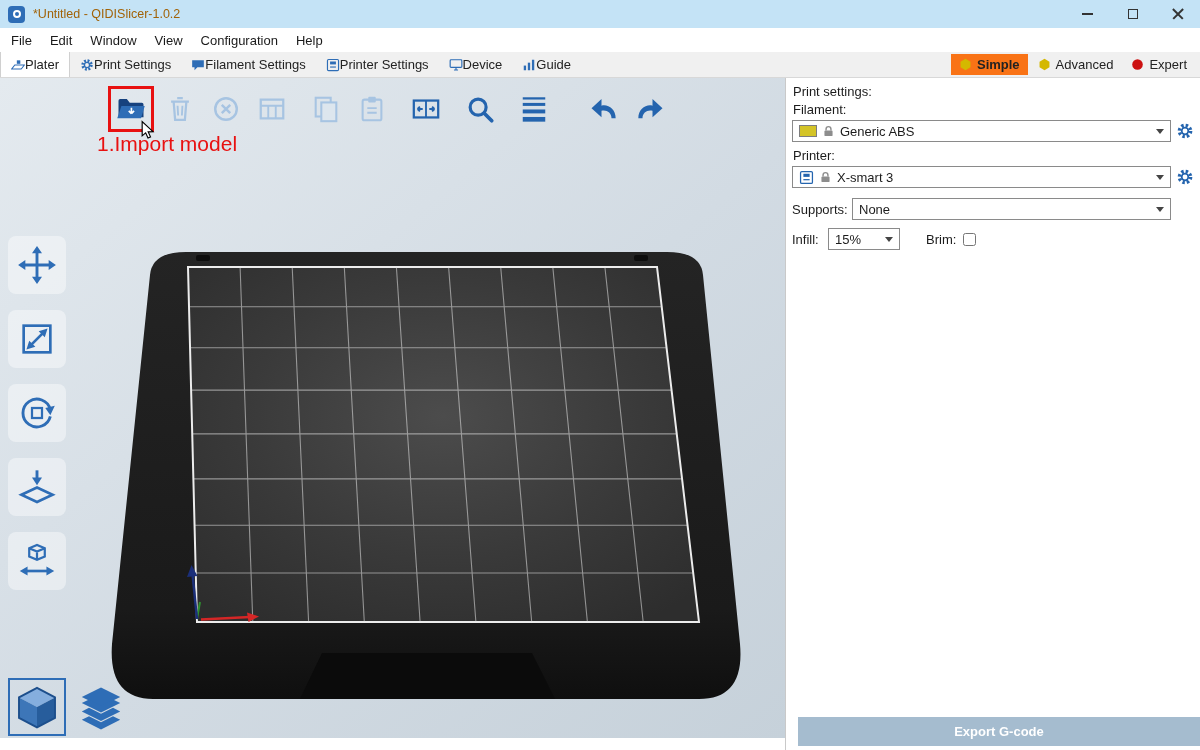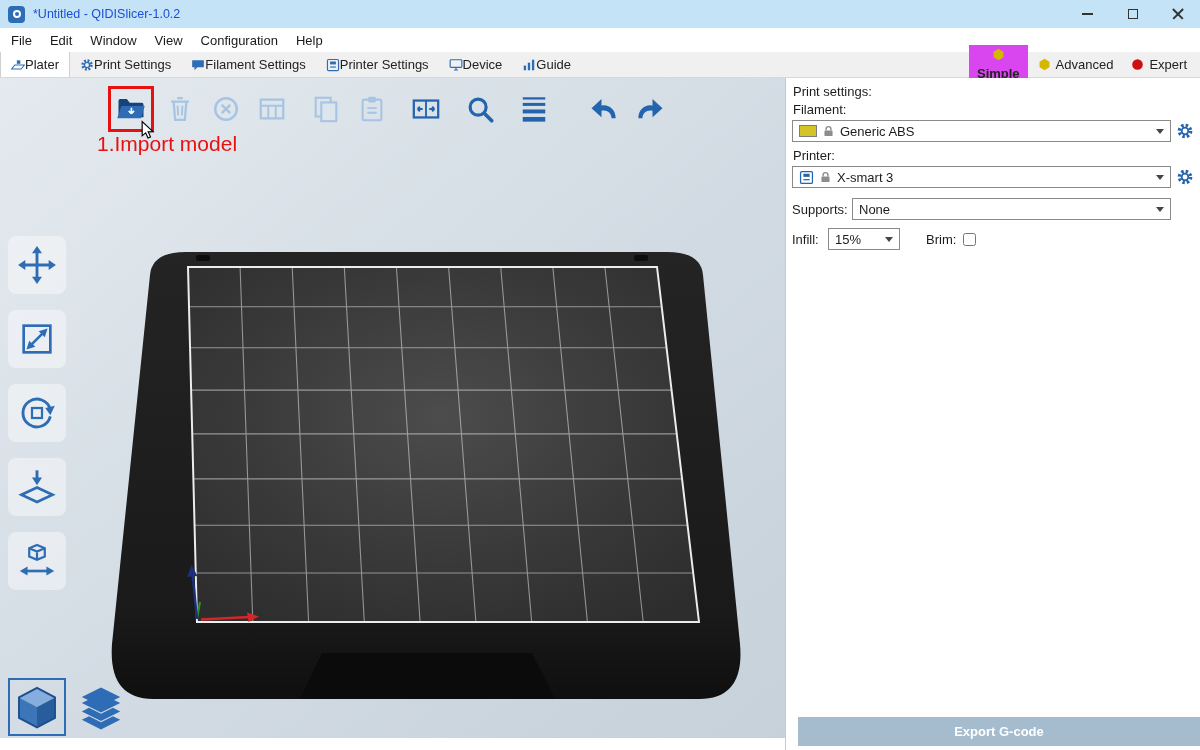"*Untitled - QIDISlicer-1.0.2" .win-title { color: #1d4ed8 -> #a16207 }
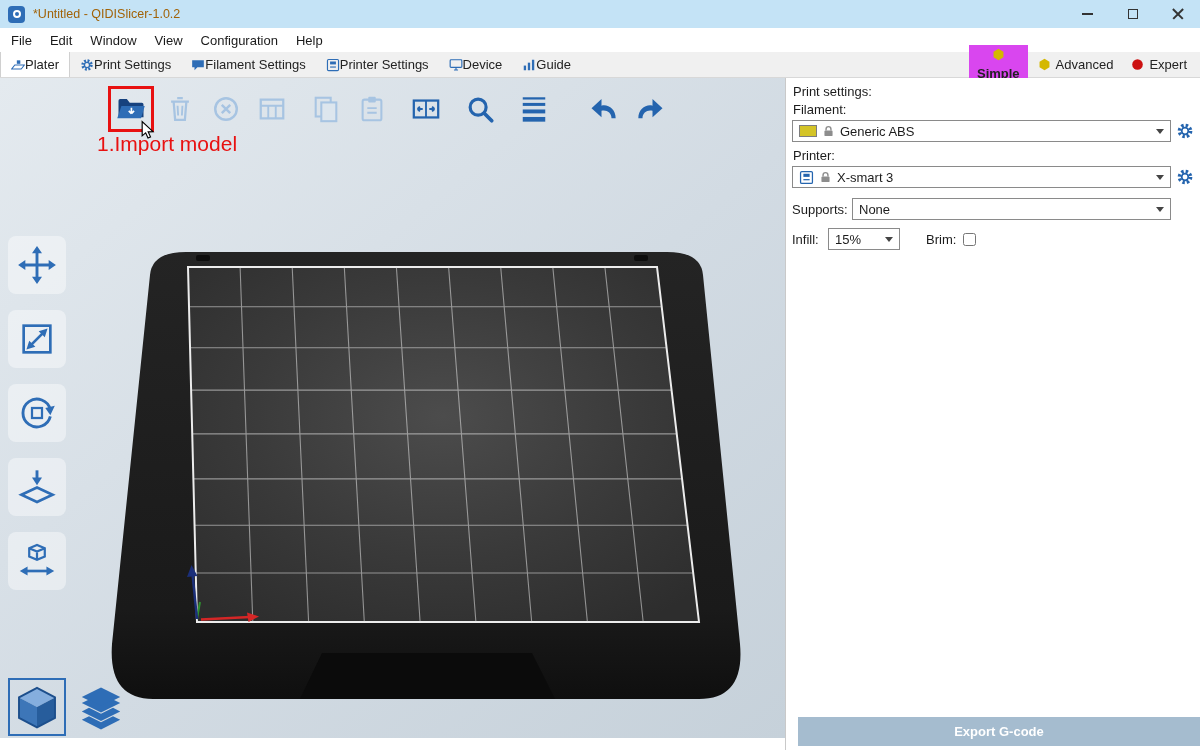"Simple" .mode.active { background: #d946ef -> #f97316; flex-direction: column -> none }
